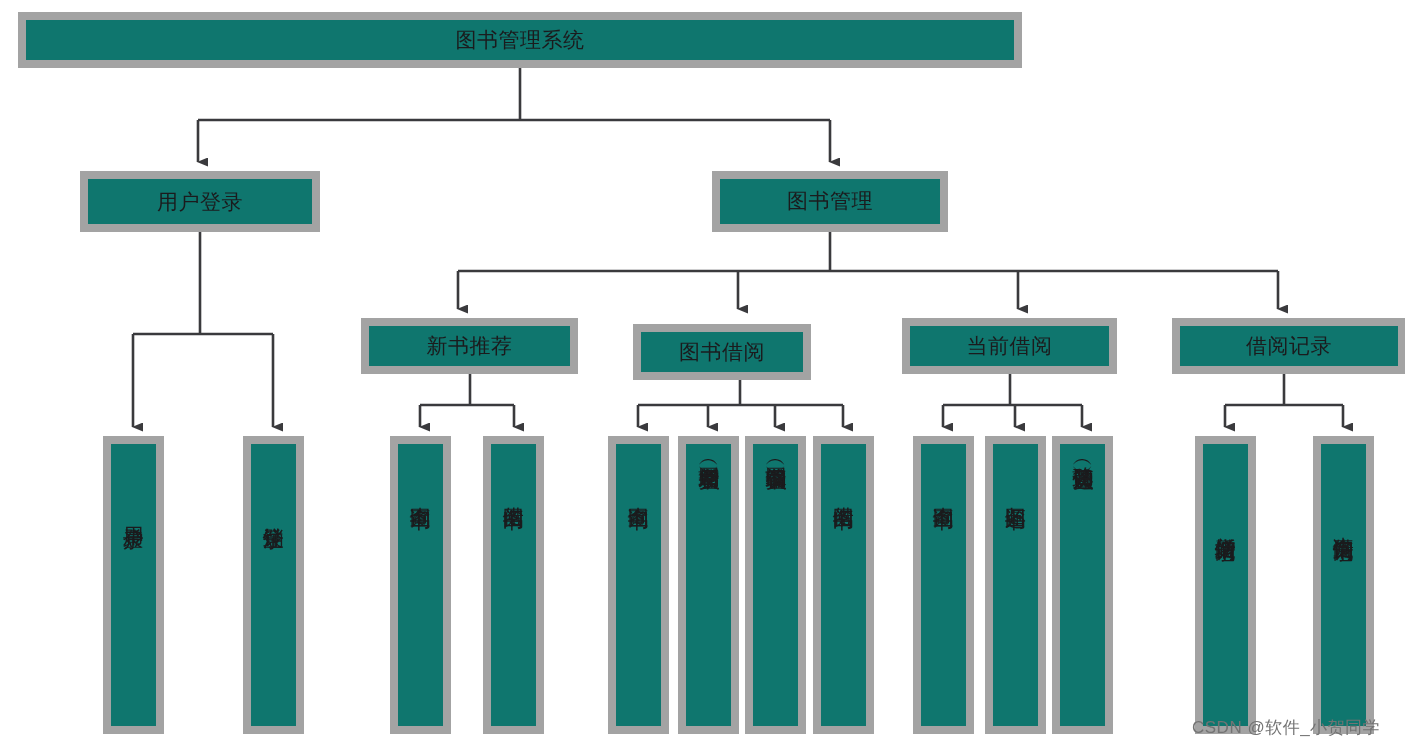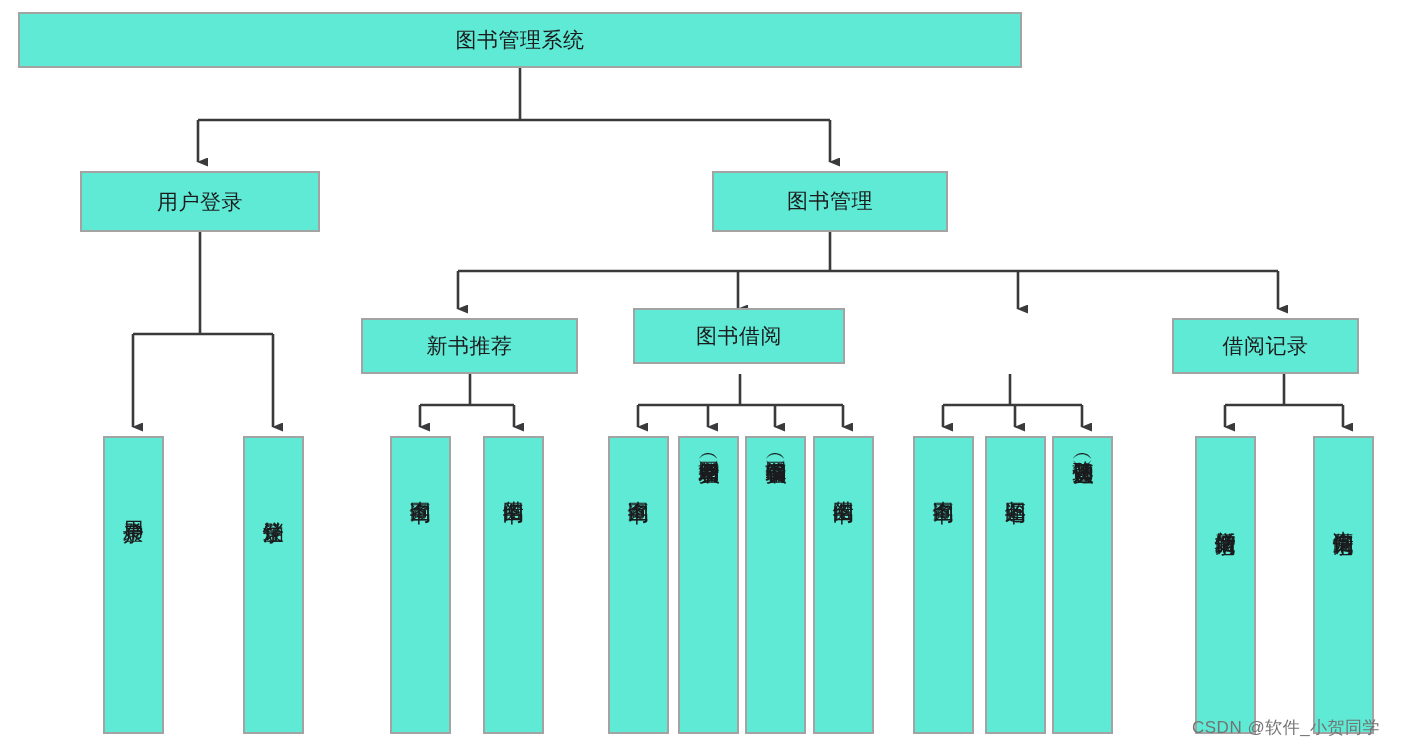"图书管理系统" .node-box { background: #5eead4 -> #0f766e; border: 2px solid #a3a3a3 -> 8px solid #a3a3a3 }
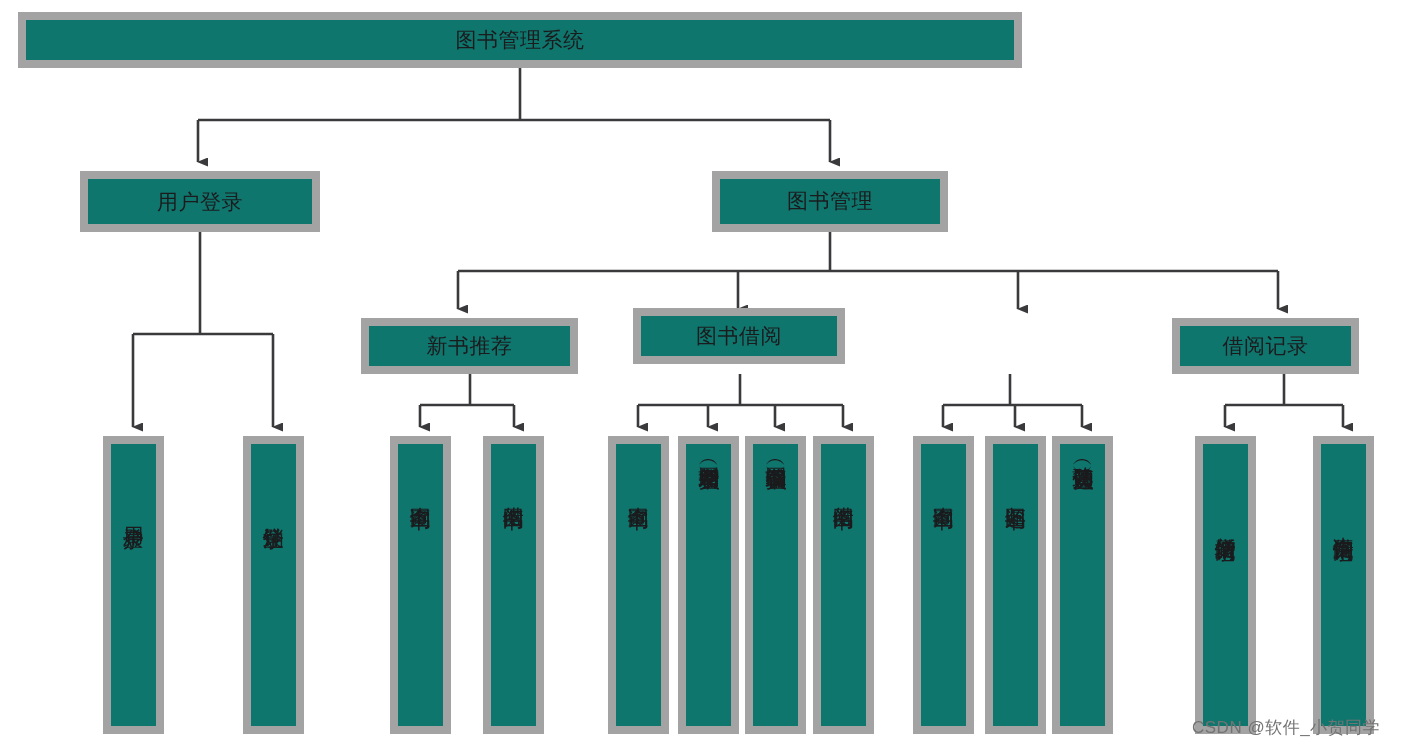"图书借阅" div.node-box { top: 308px -> 324px; width: 212px -> 178px }
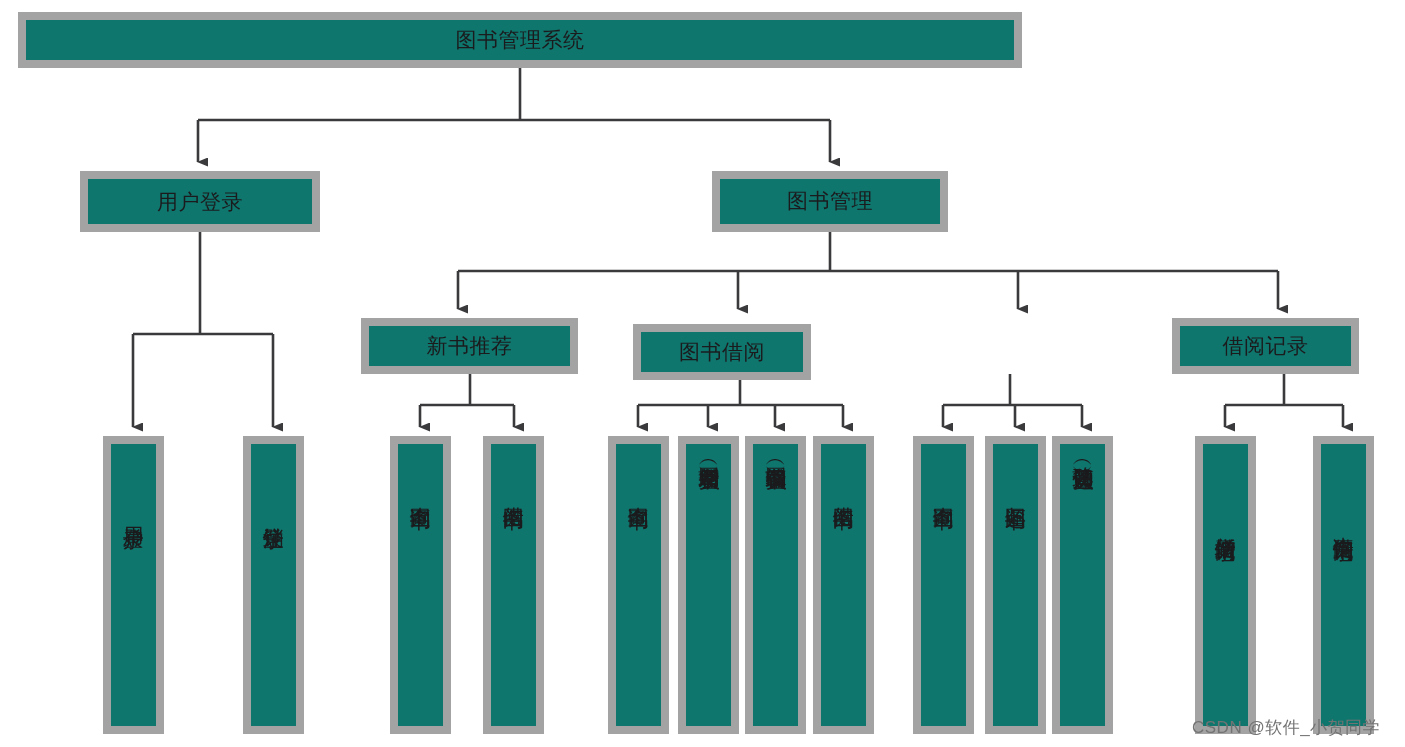"当前借阅" div.node-box { html: none -> <div> <span>当前借阅</span> </div> }
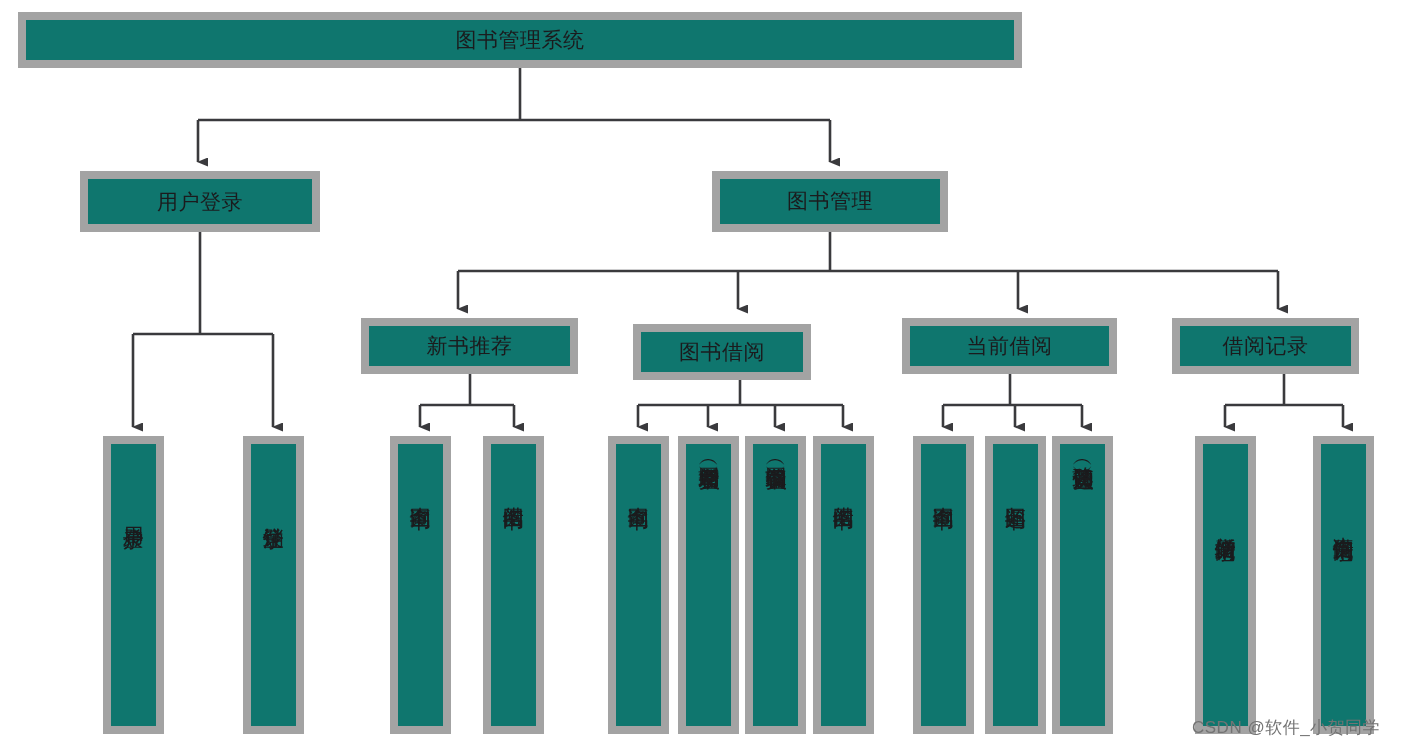"借阅记录" div.node-box { width: 187px -> 234px }
